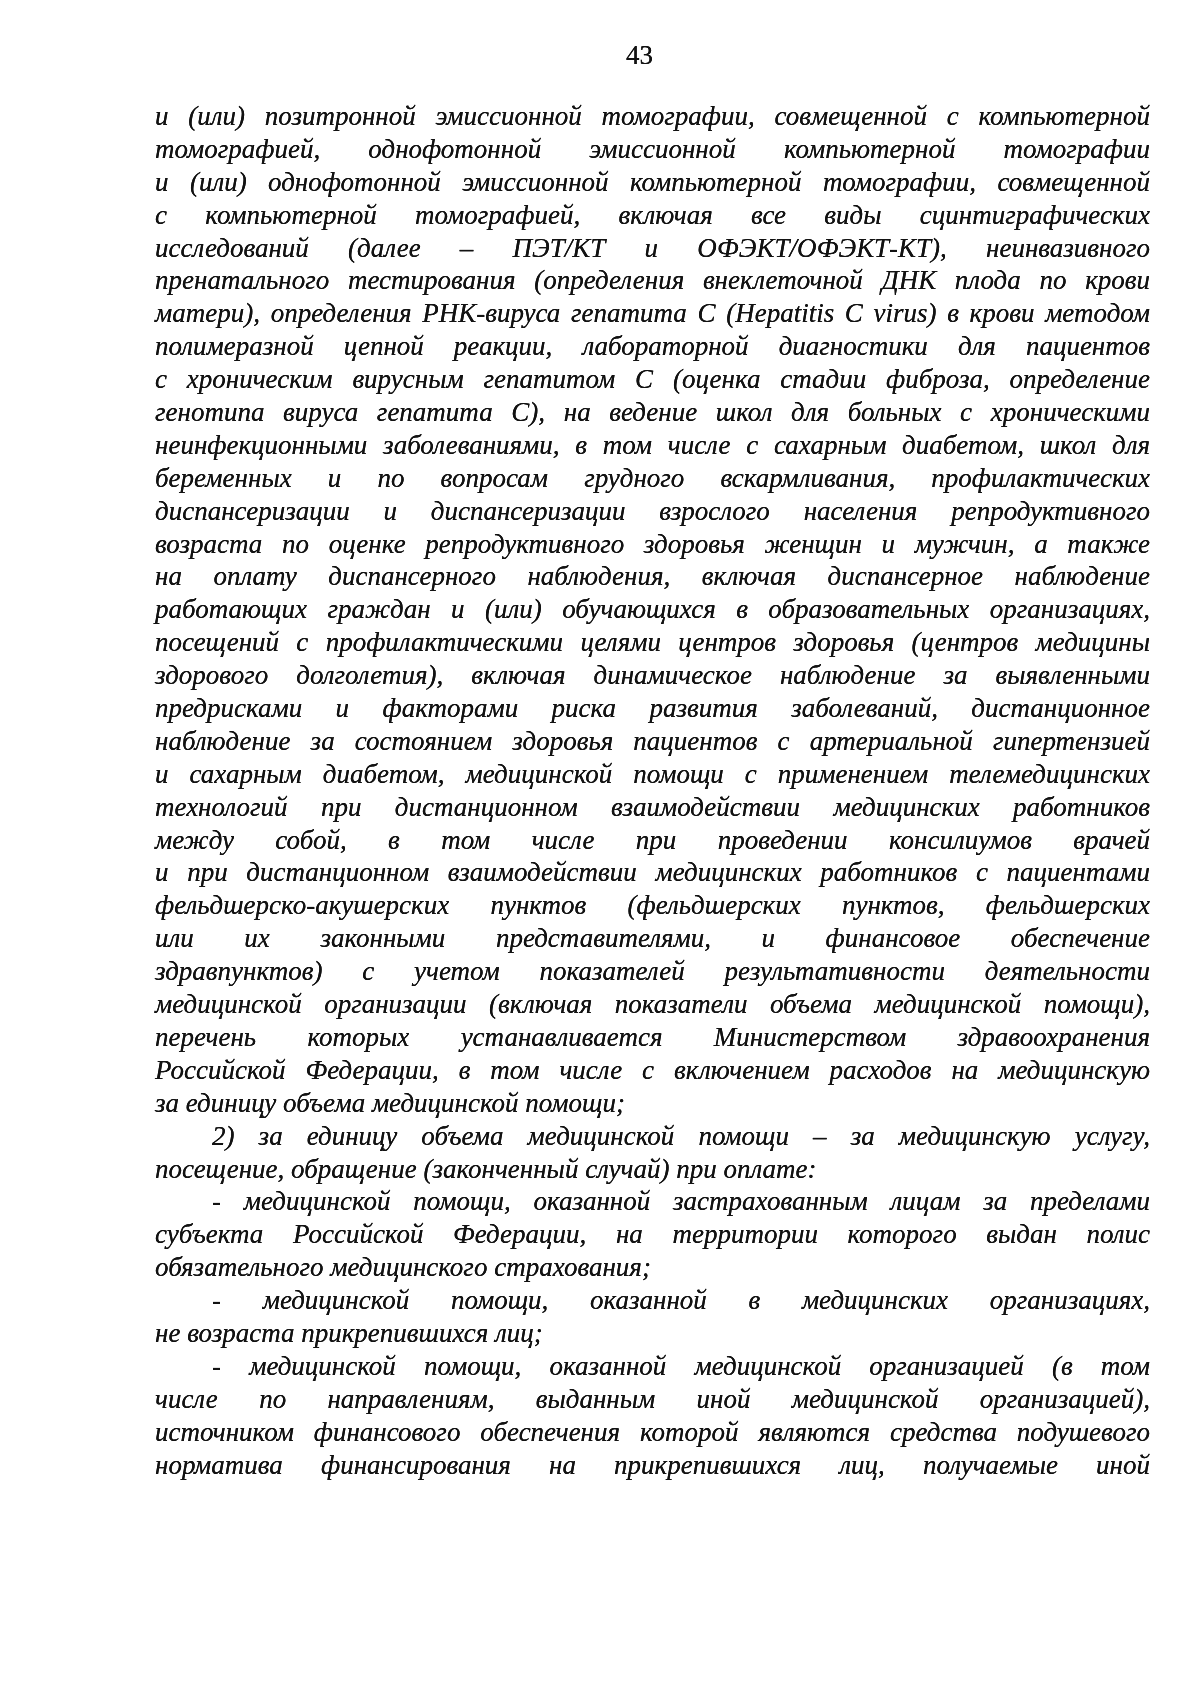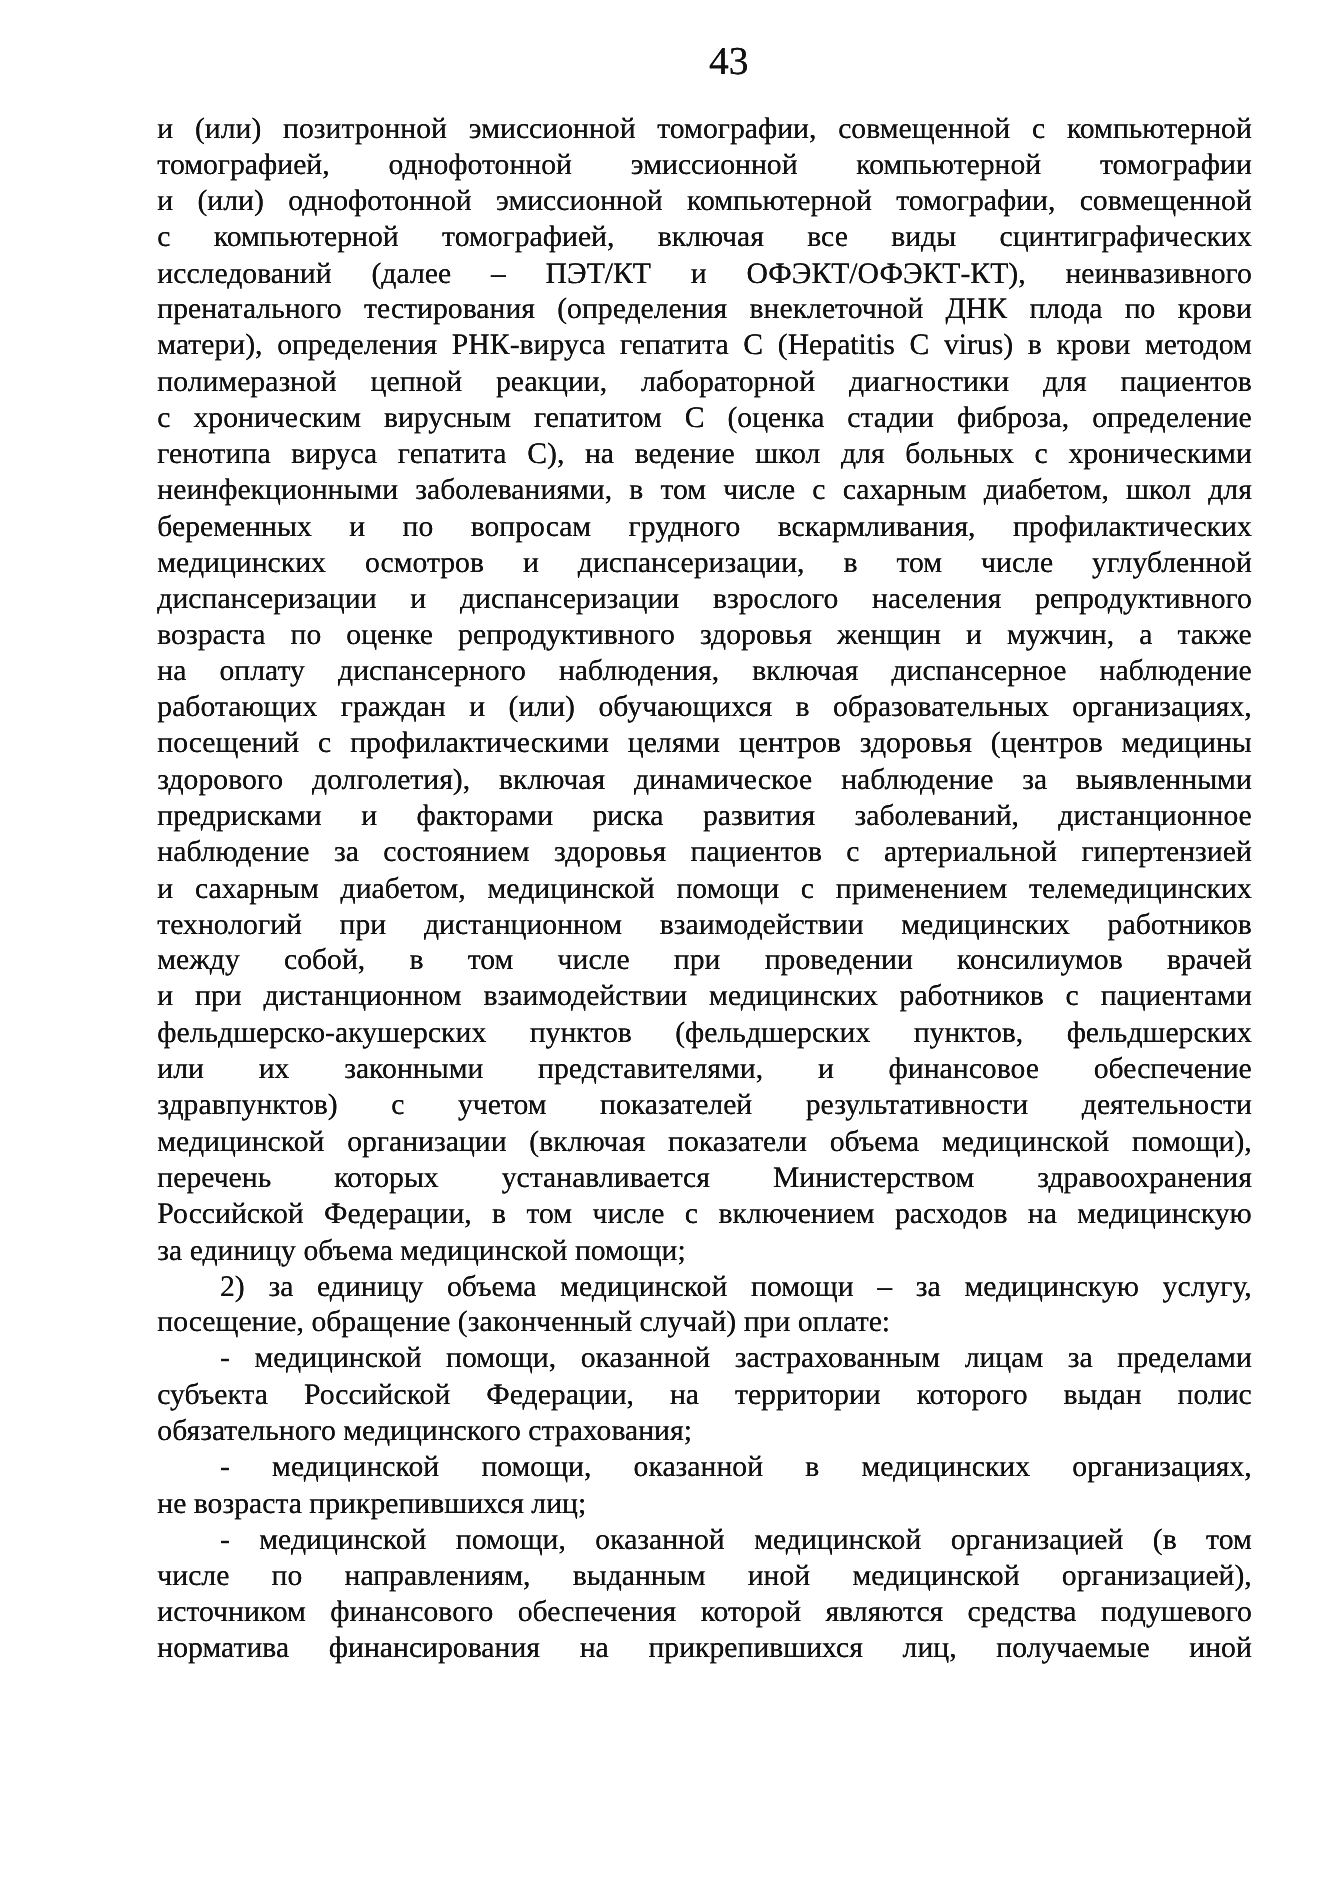"43" .page-number { font-size: 36px -> 27px; left: 165px -> 142px }
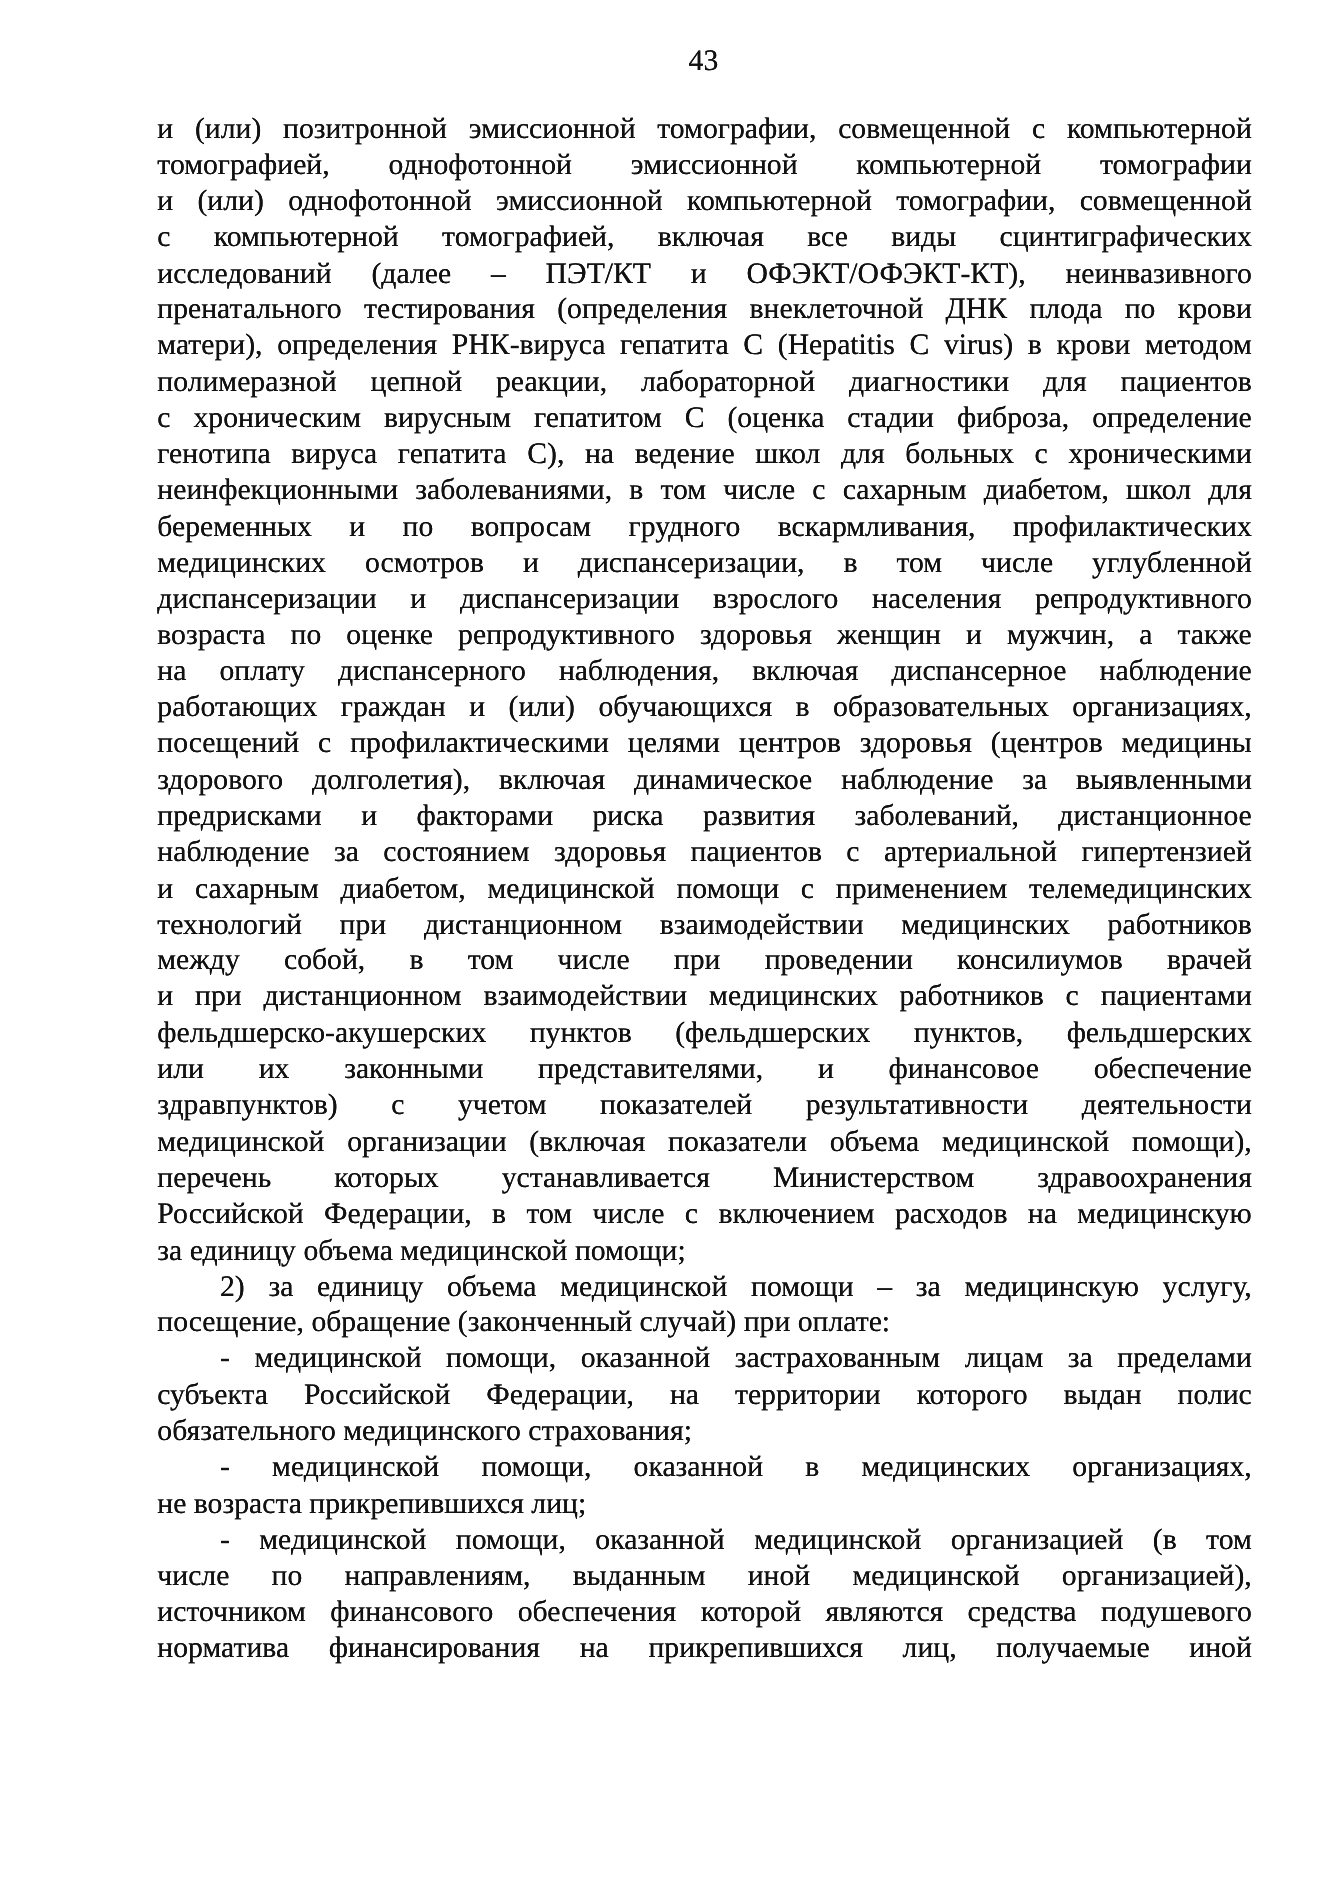"и (или) позитронной эмиссионной" .text-column { font-style: none -> italic; left: 143px -> 155px }
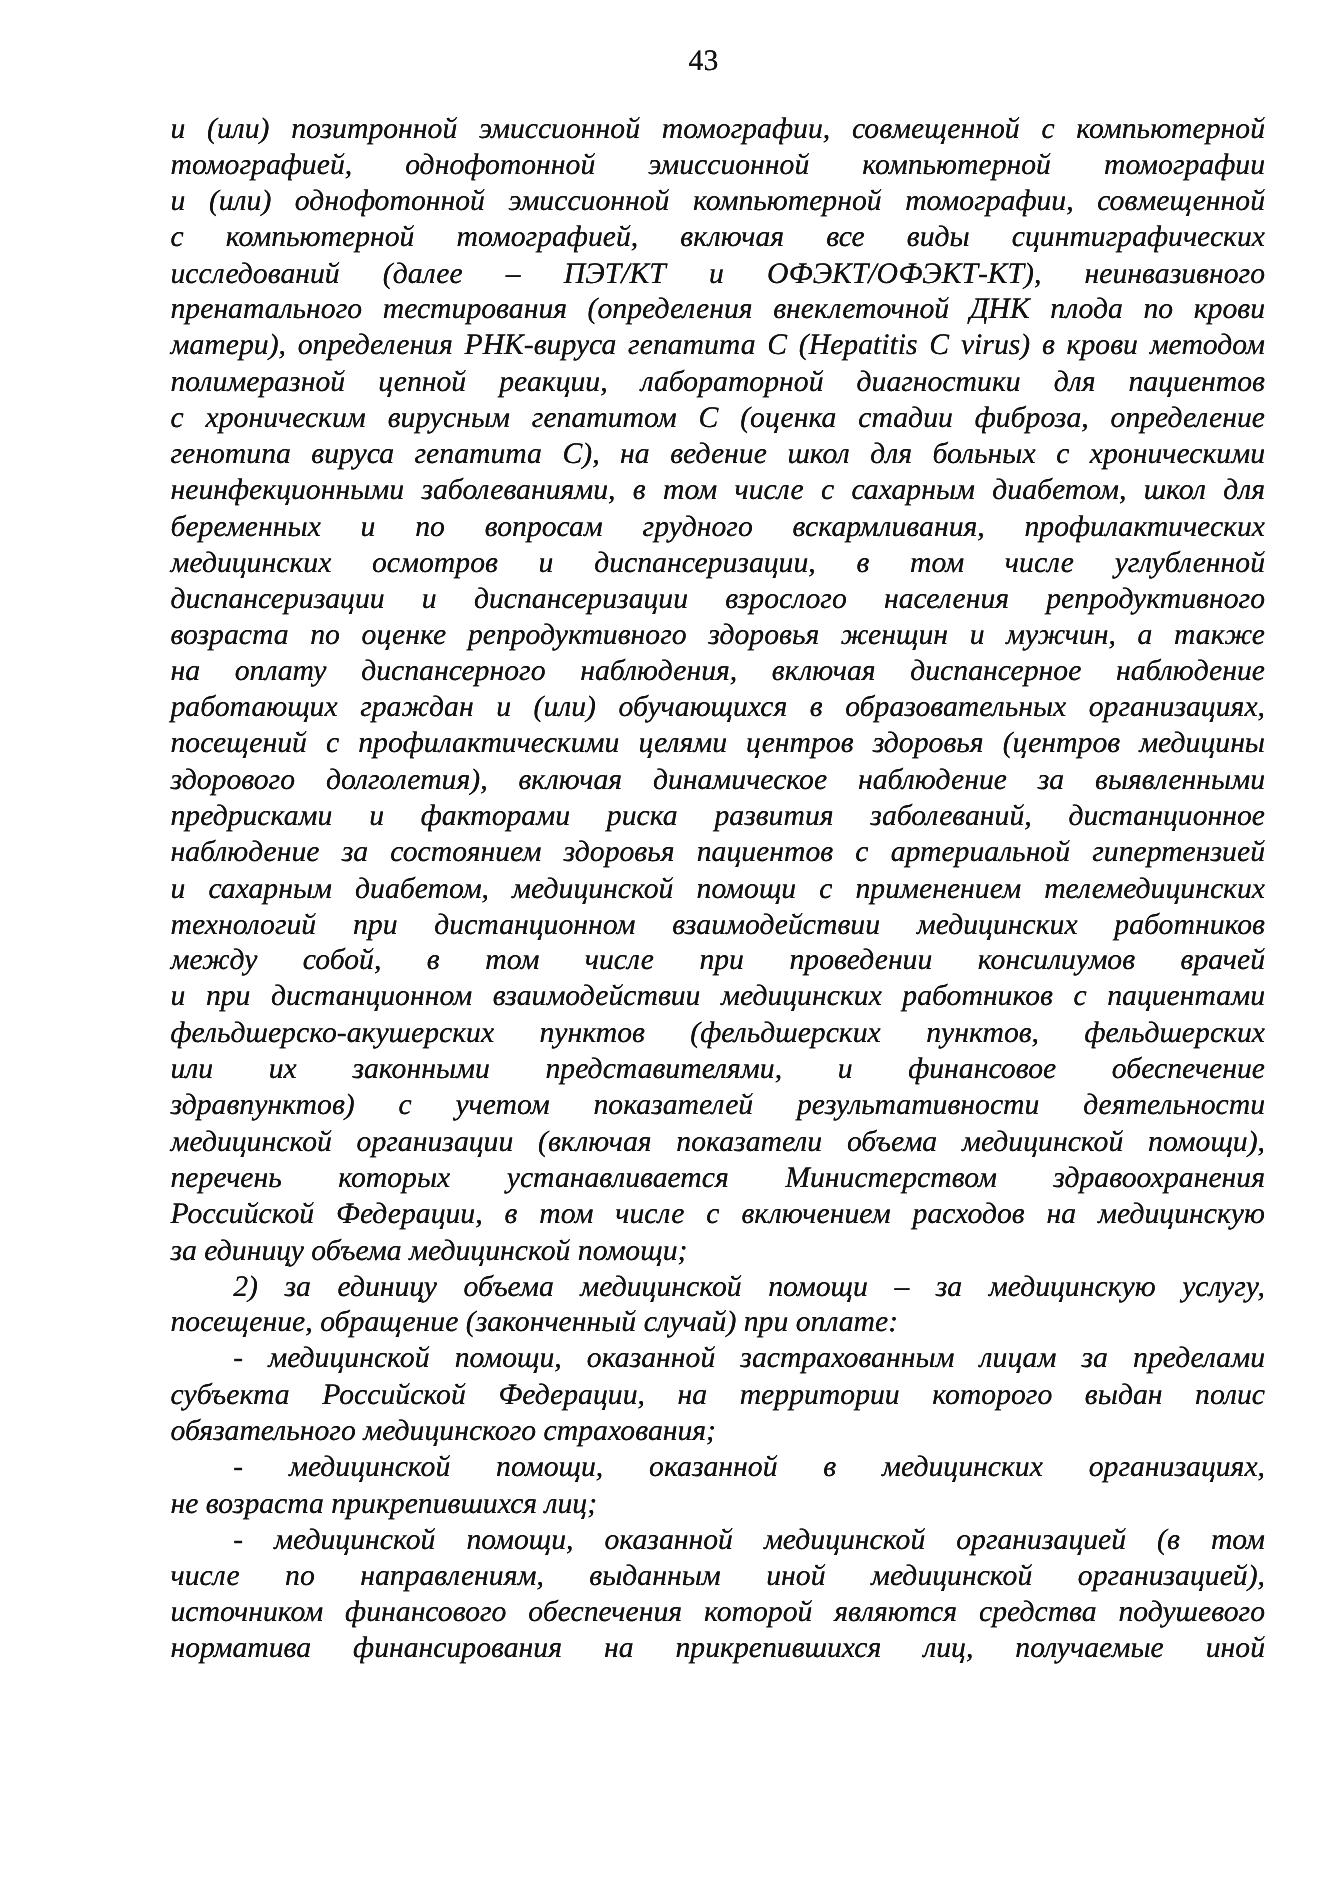"медицинских осмотров и диспансеризации," div.line { html: <div>медицинских осмотров и диспансеризации, в том числе углубленной</div> -> none }
